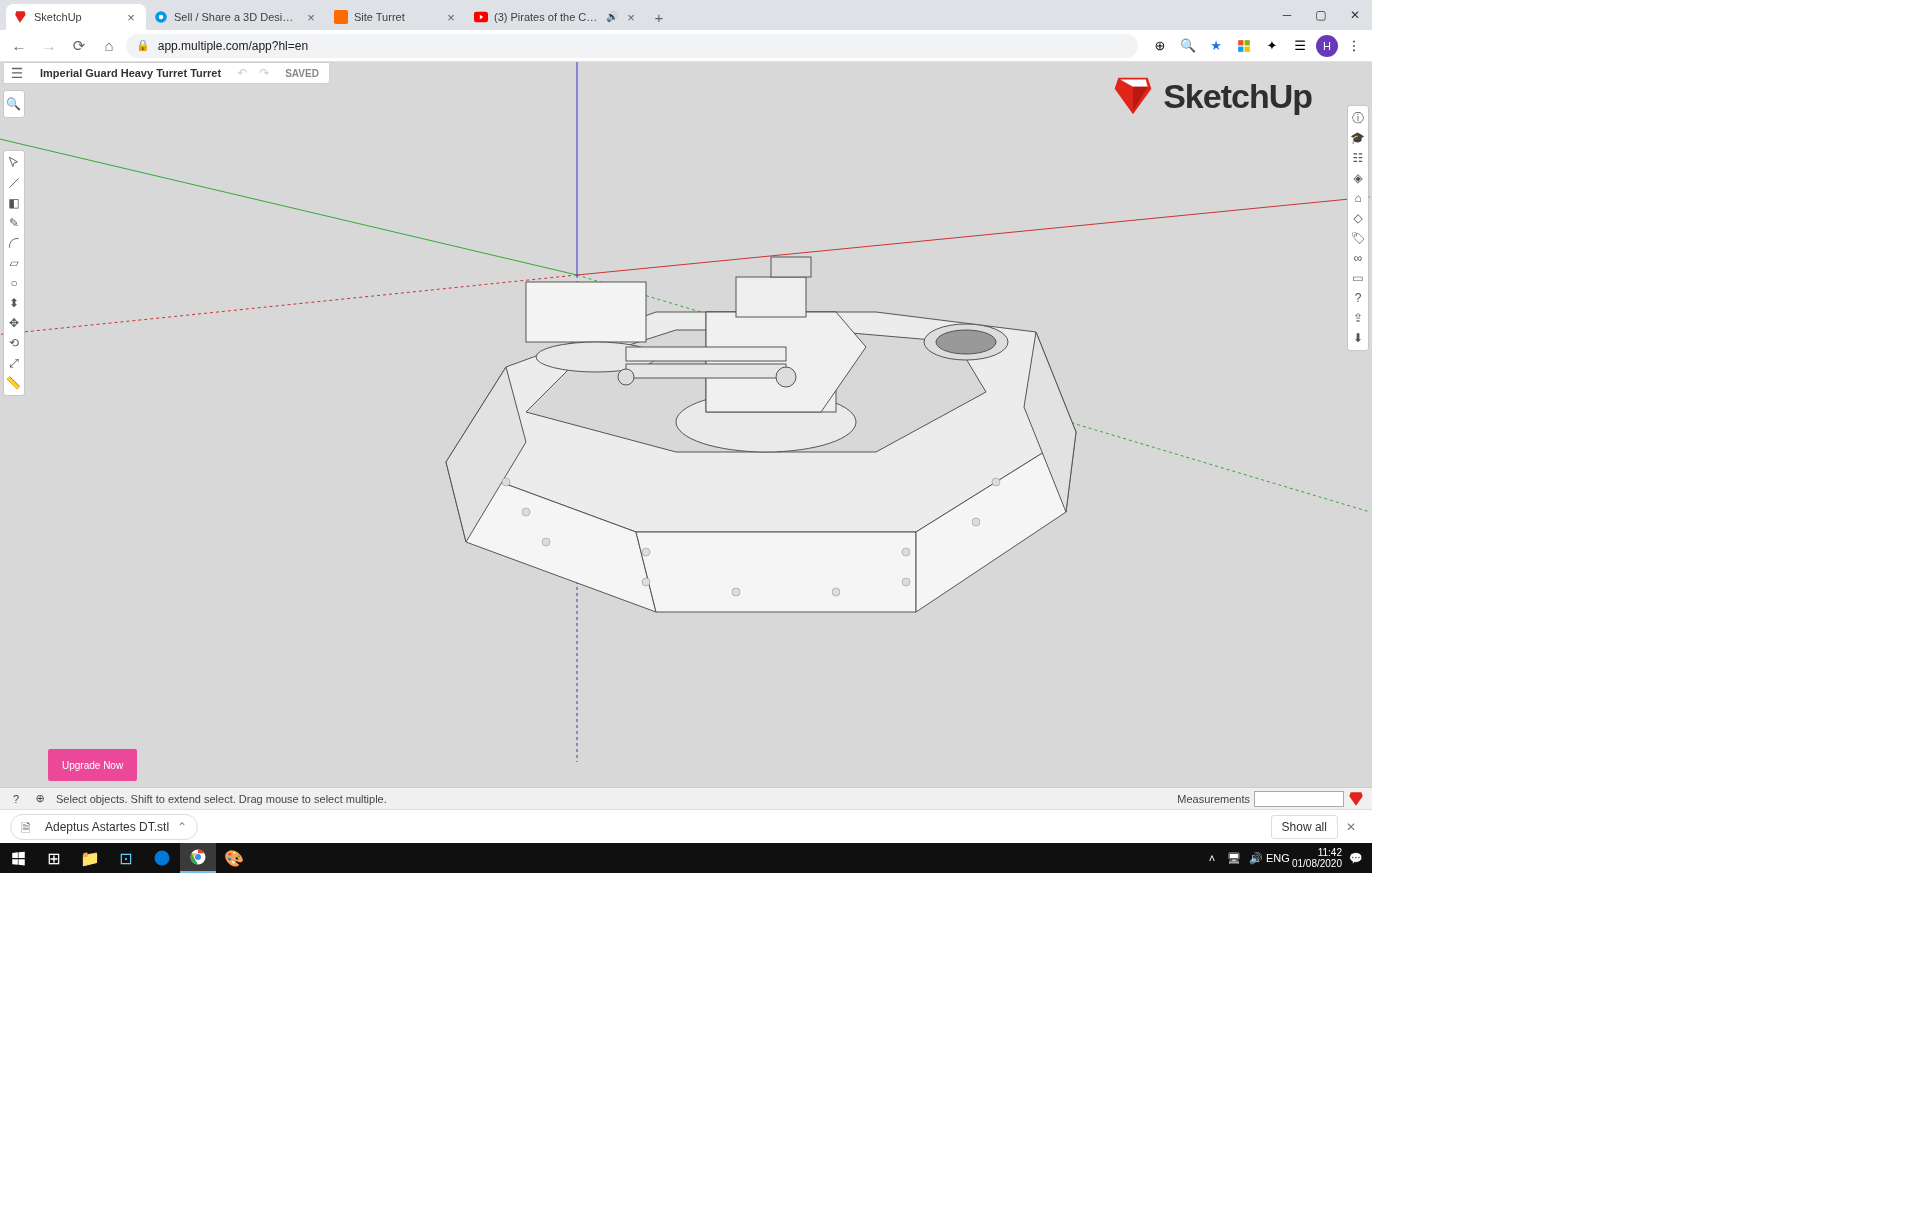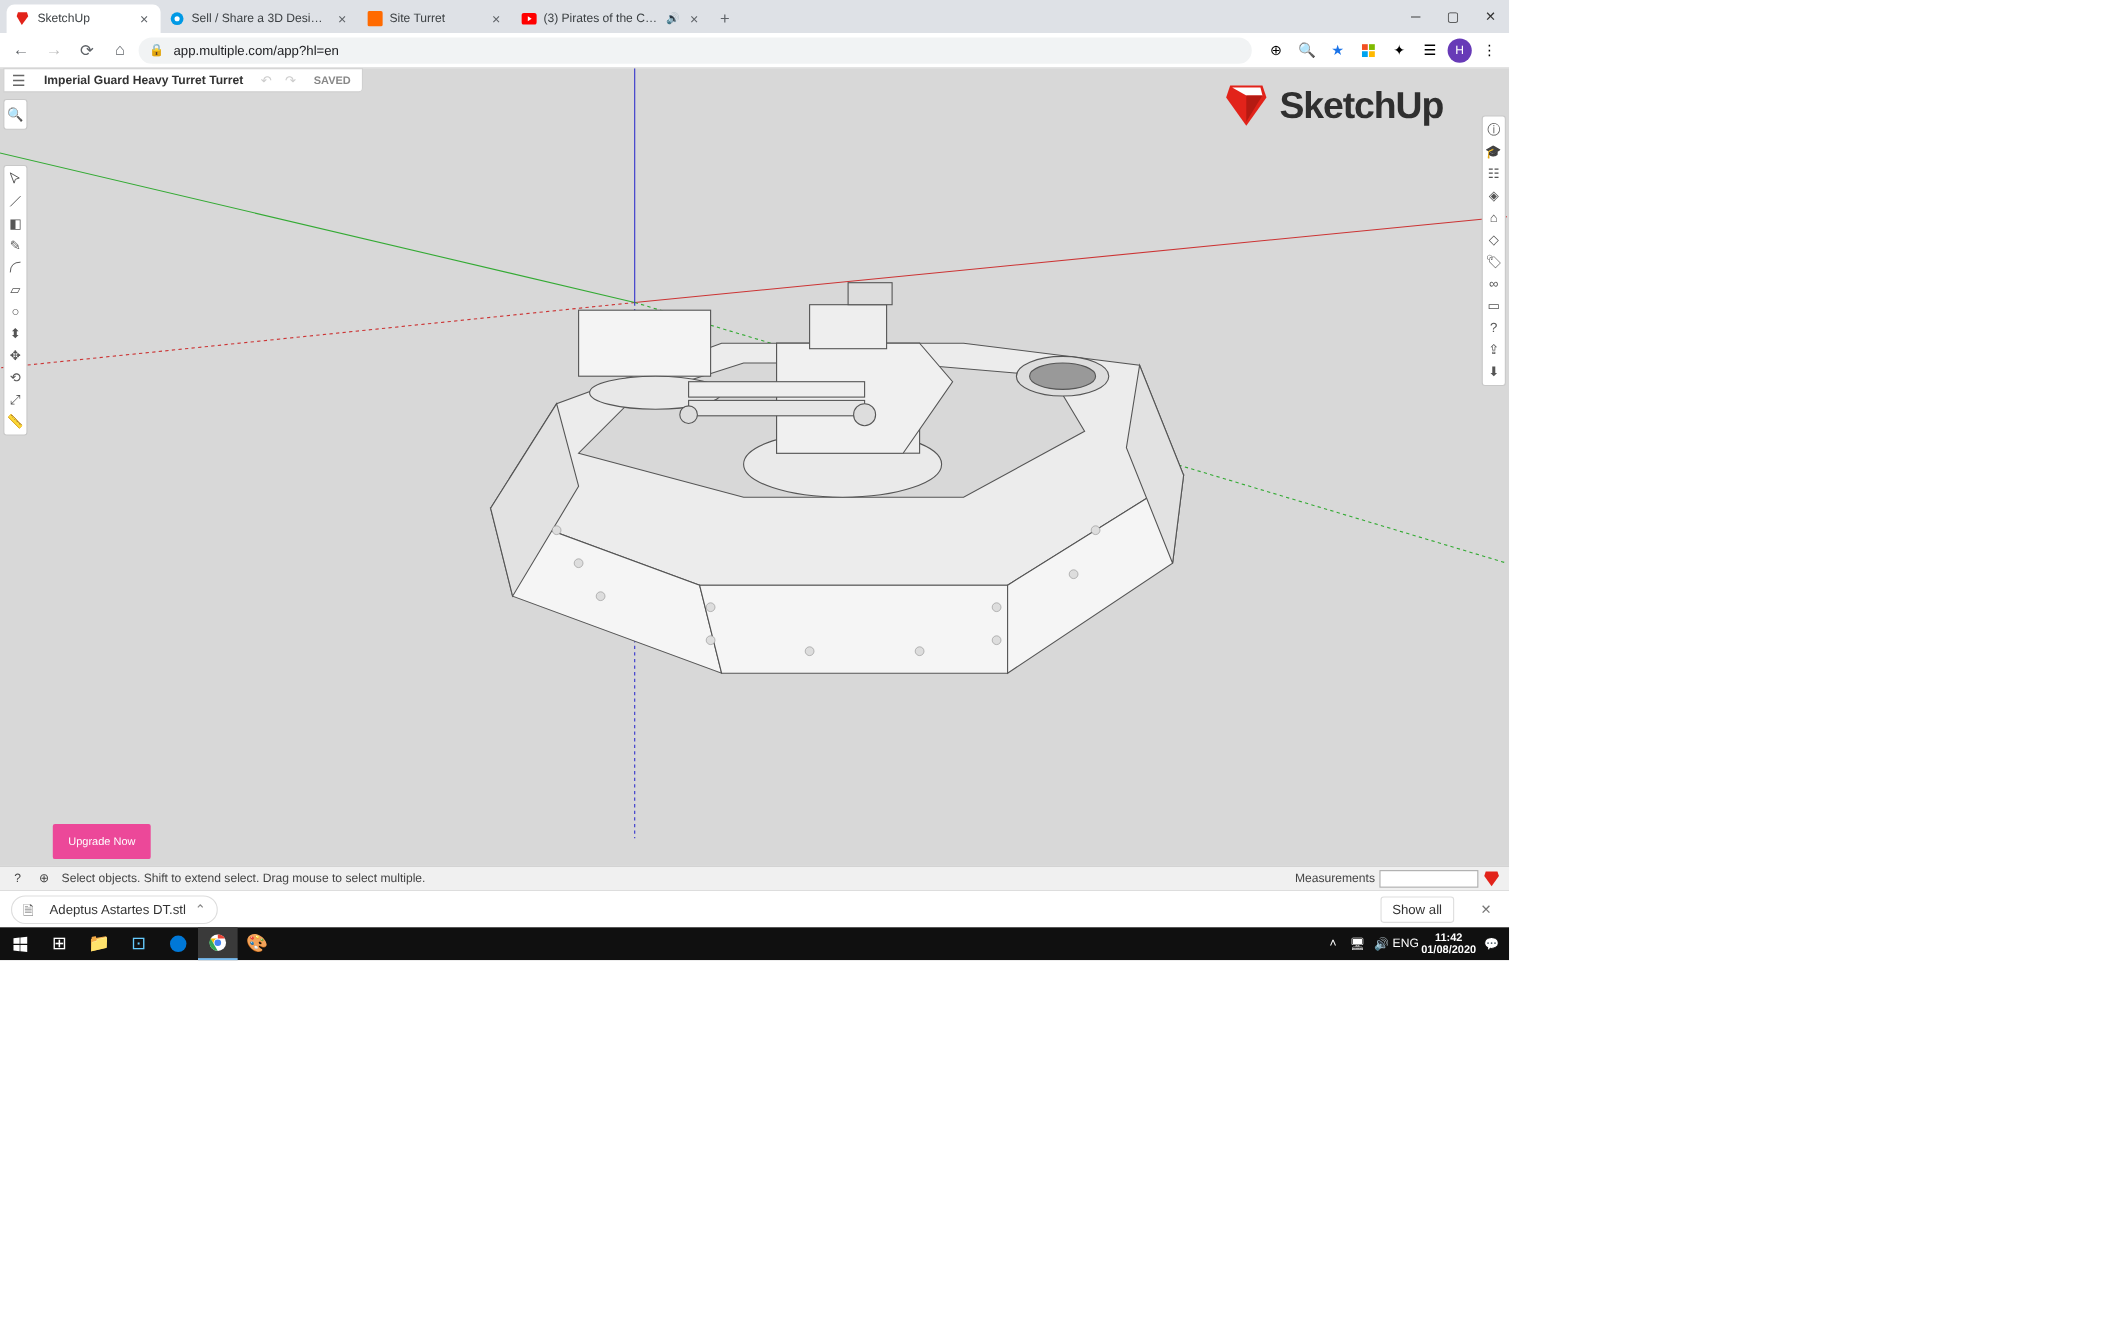"Show all" .dl-right { gap: 18px -> 2px }
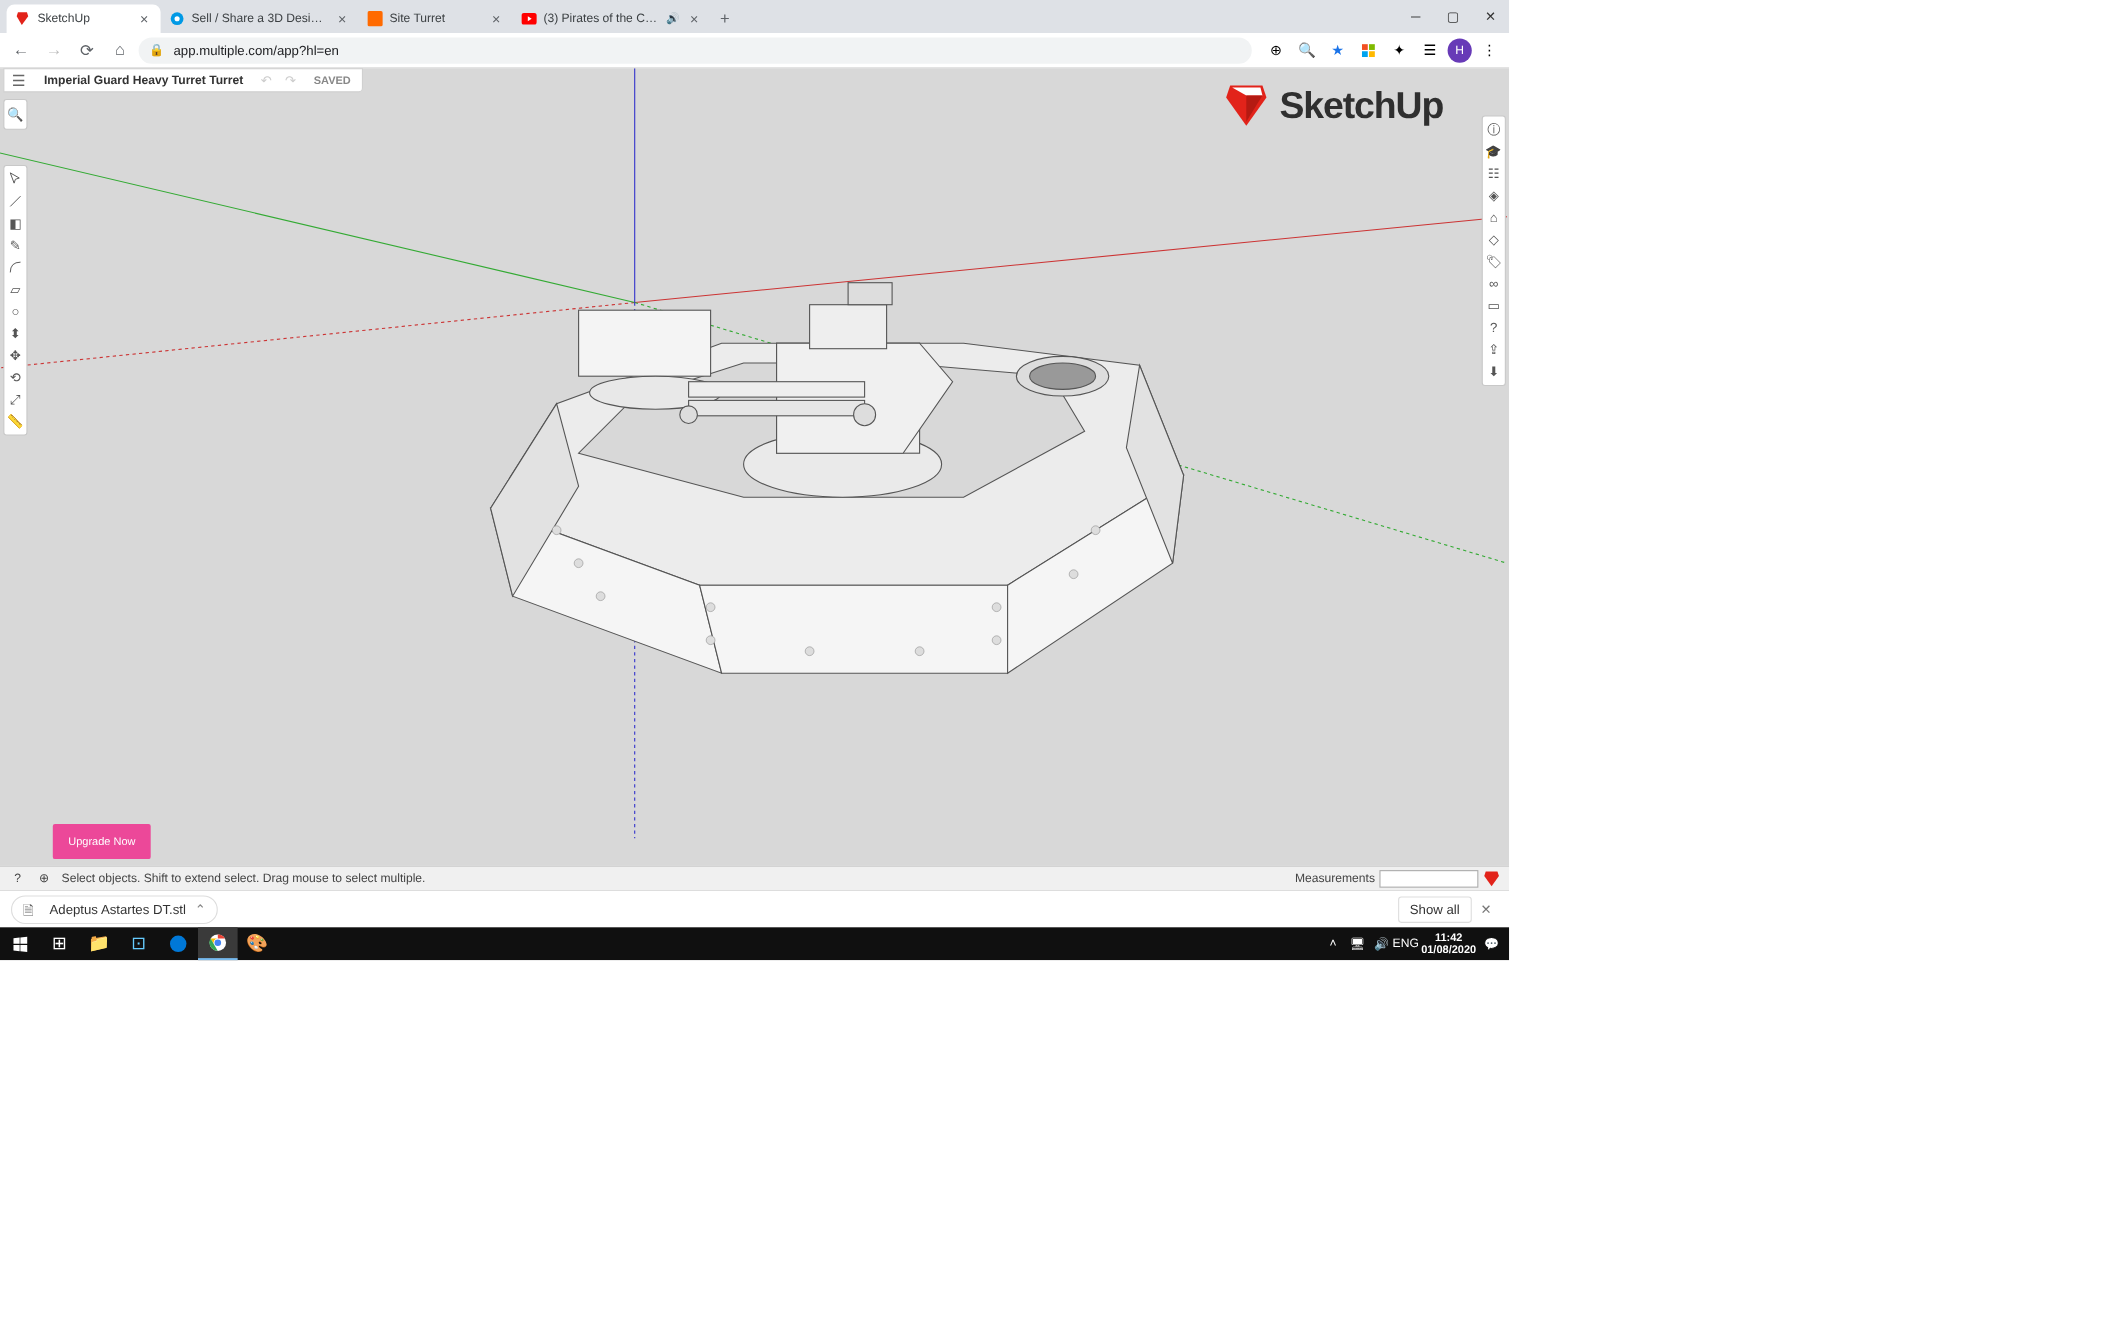"11:42" .tray-datetime { font-weight: bold -> none; text-align: center -> right }
